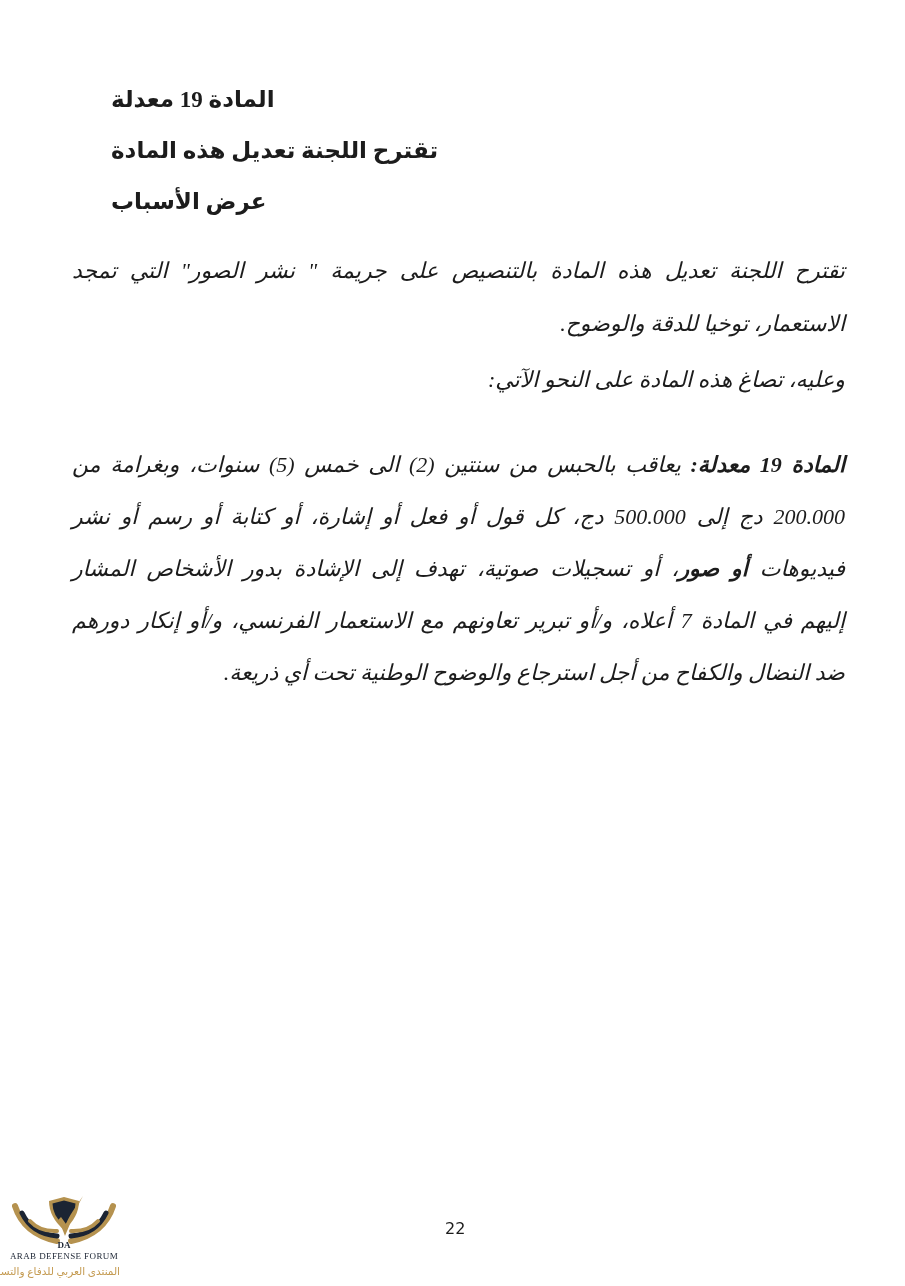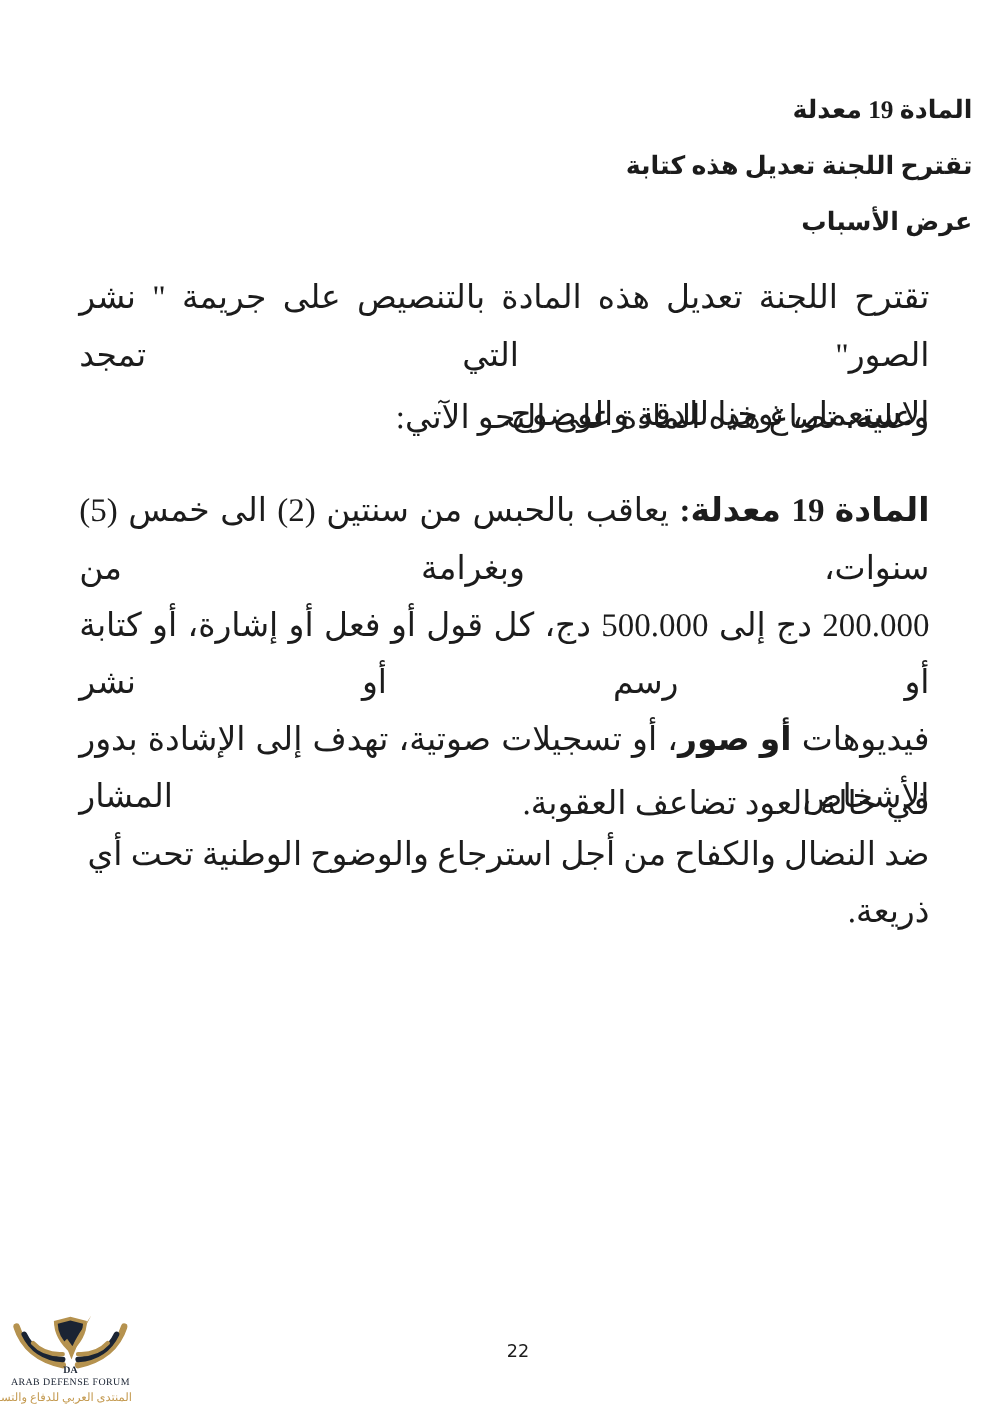"المادة 19 معدلة" .headings { text-align: right -> left }
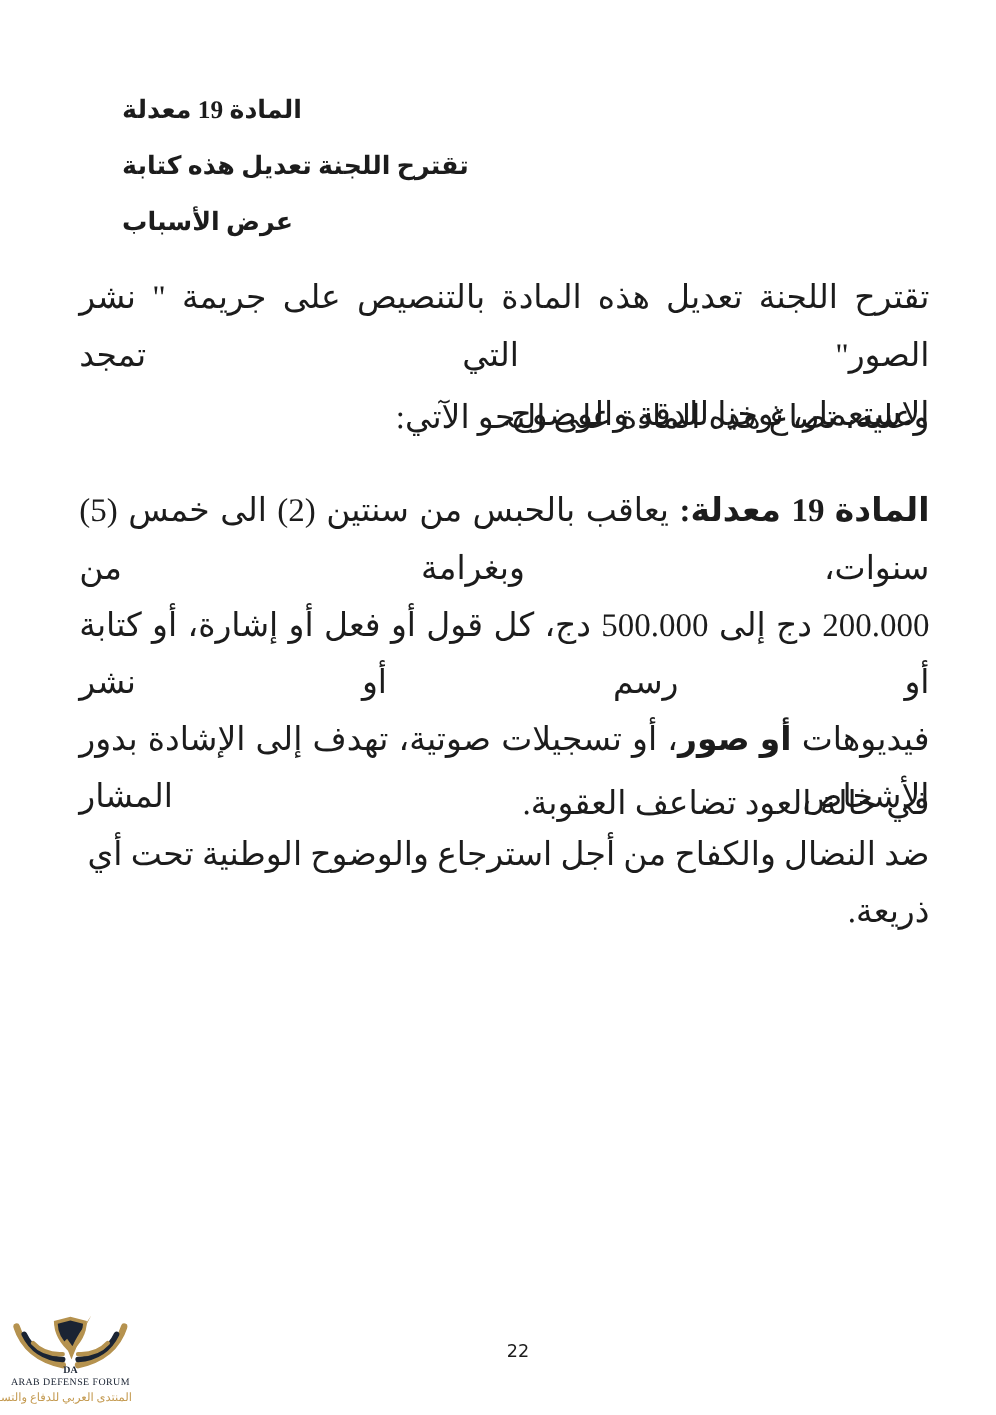"تقترح اللجنة تعديل هذه كتابة" div.hline { text: كتابة -> المادة }
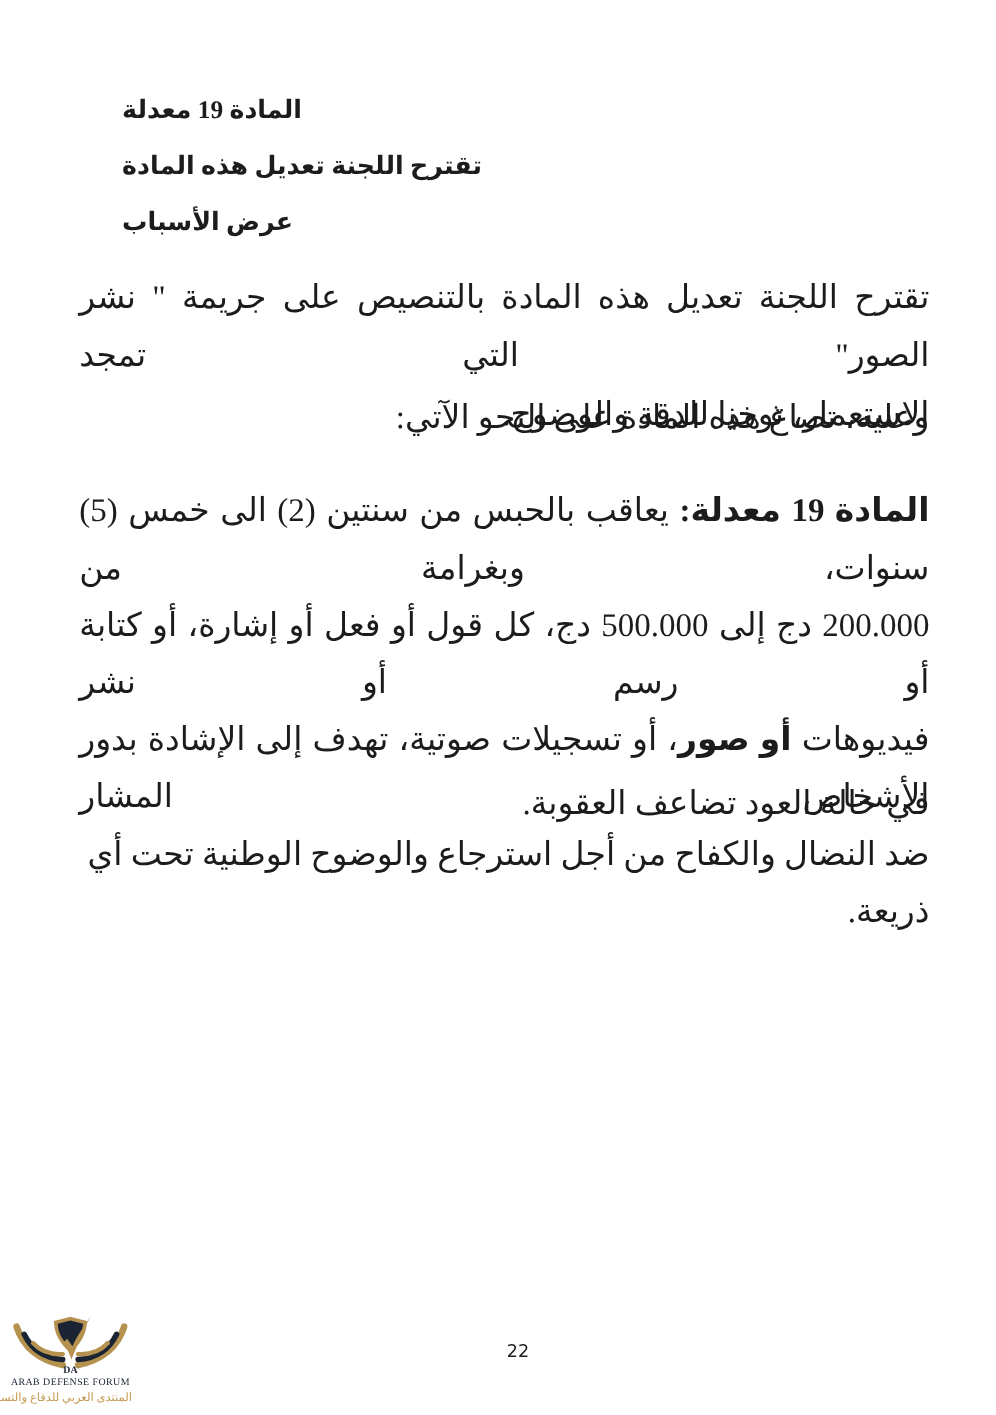"تقترح اللجنة تعديل هذه المادة بالتنصيص" .para { font-size: 30px -> 22px; font-style: none -> italic }
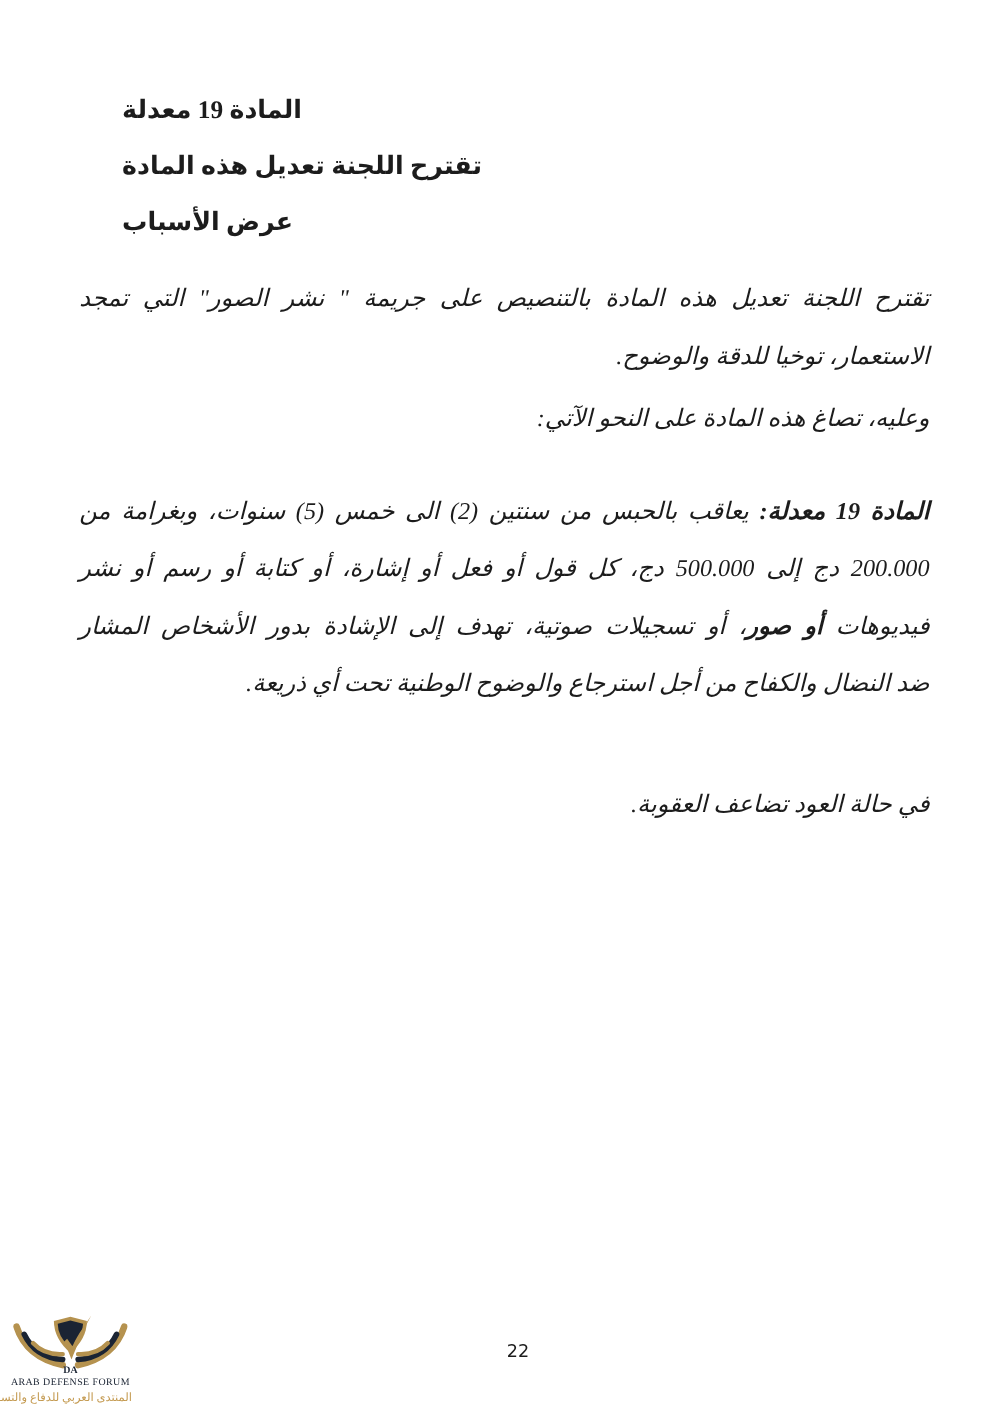"إليهم في المادة 7 أعلاه،" div.line { html: none -> <div>إليهم في المادة 7 أعلاه، و/أو تبرير تعاونهم مع الاستعمار الفرنسي، و/أو إنكار دورهم</div> }
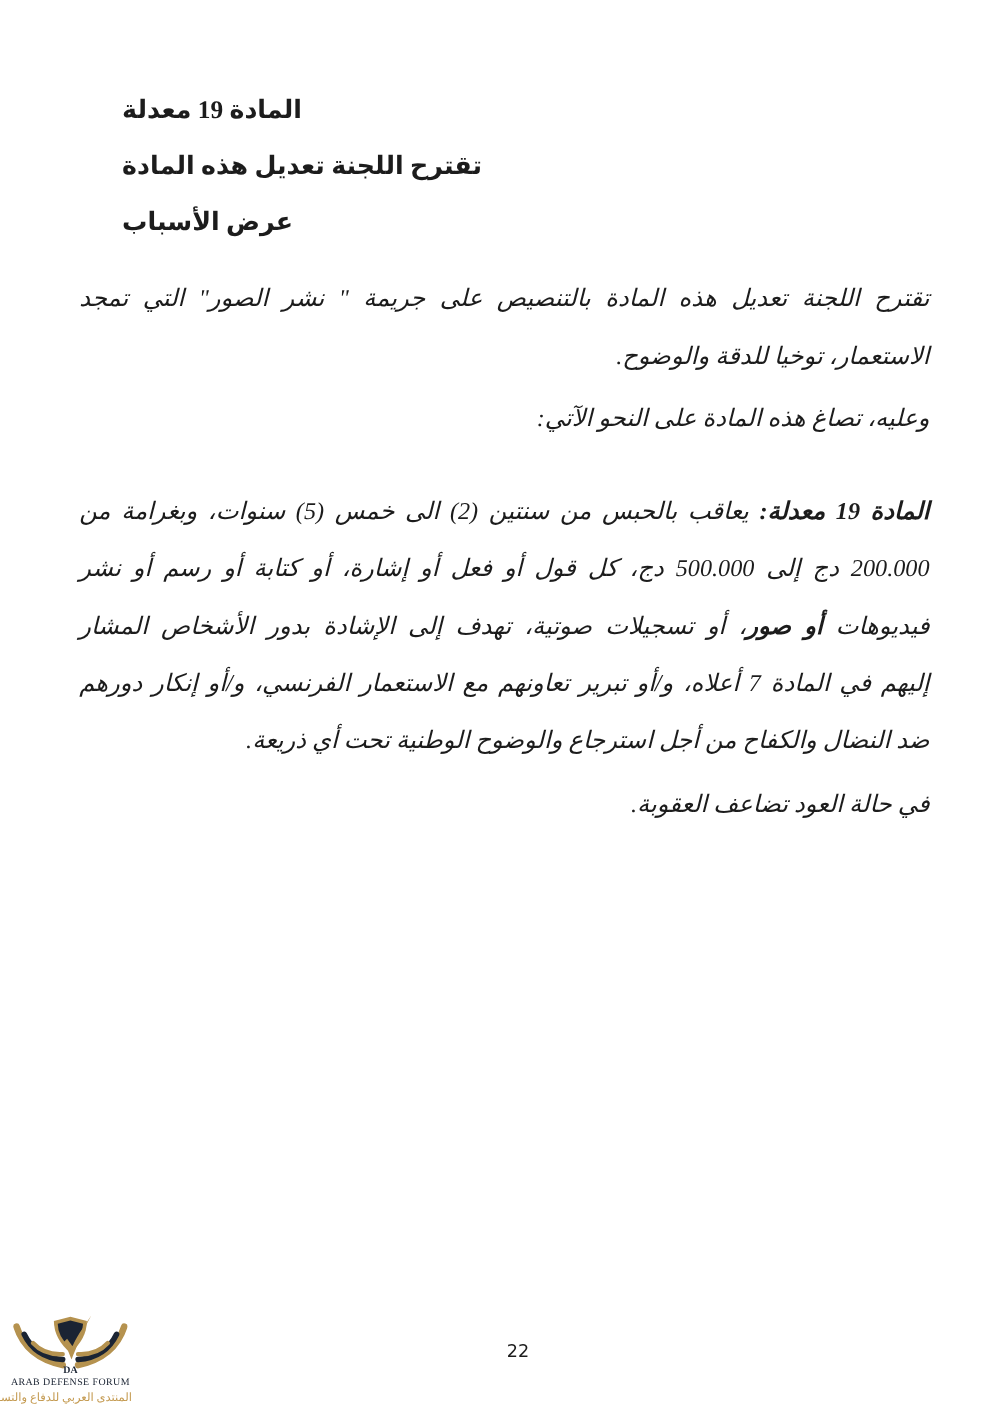"في حالة العود تضاعف العقوبة." div.para { html: <div> <div>في حالة العود تضاعف العقوبة.</div> </div> -> none }
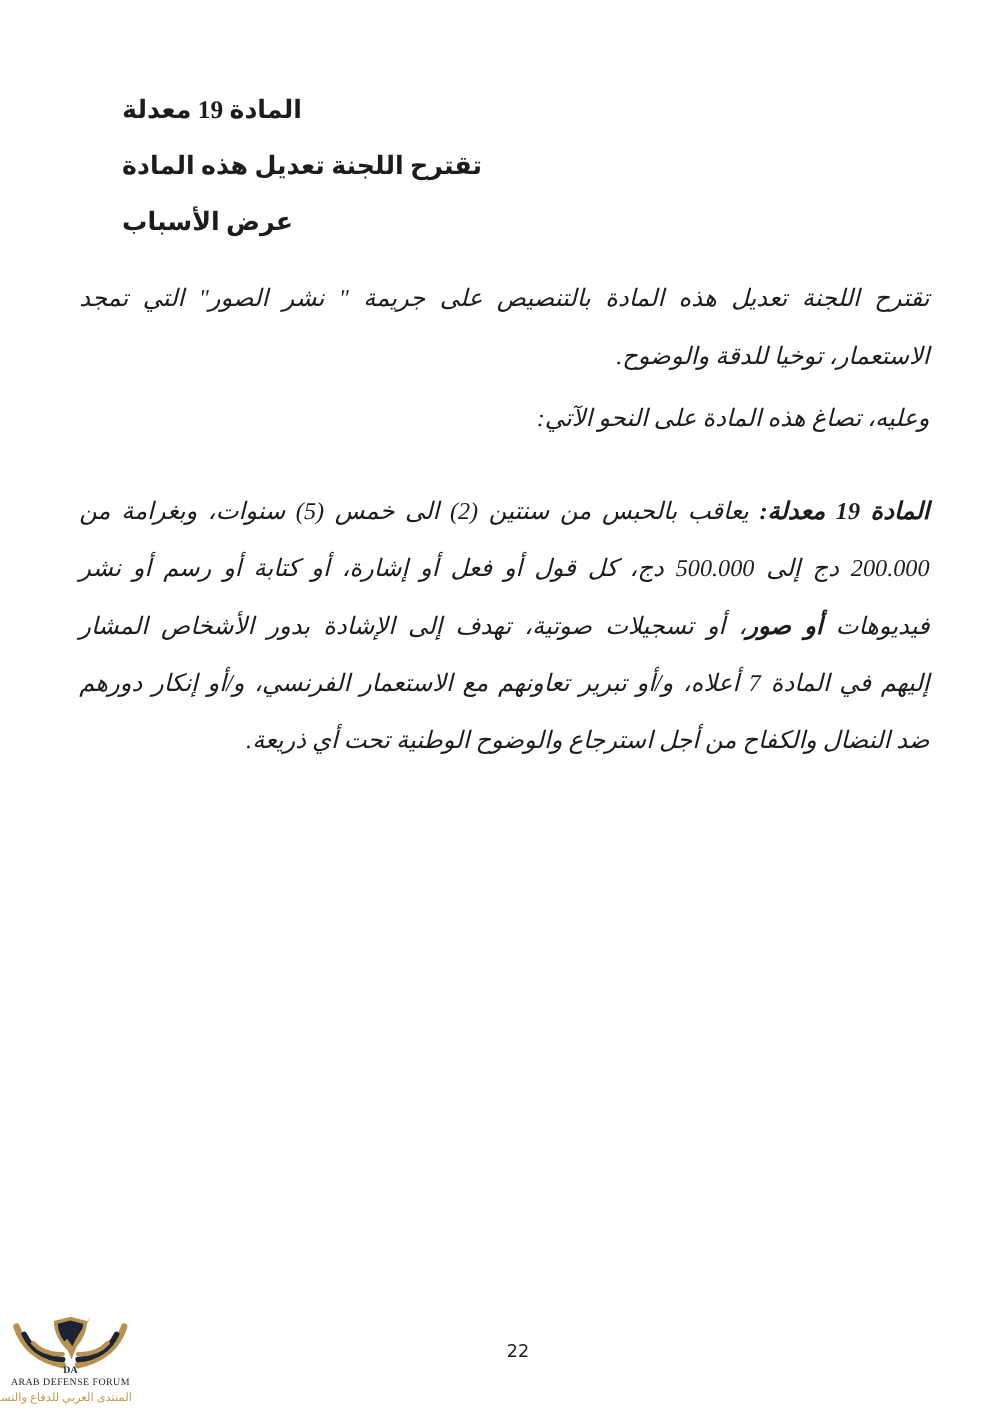"22" .page-number { text-align: right -> left }
